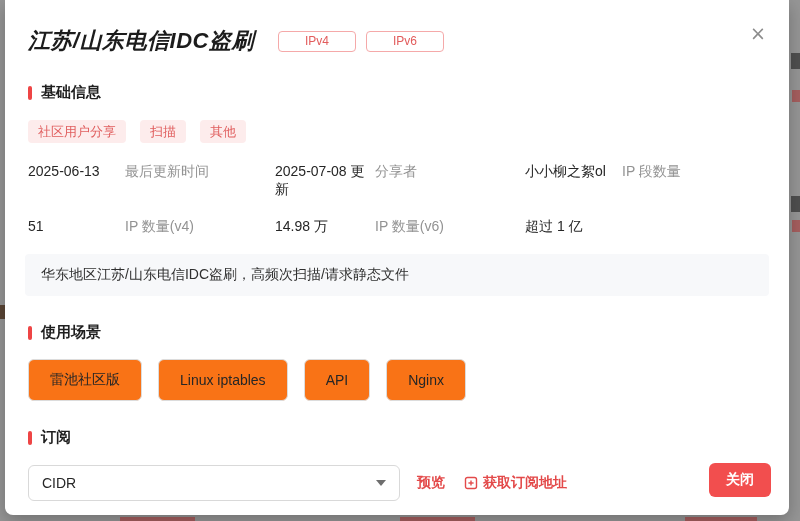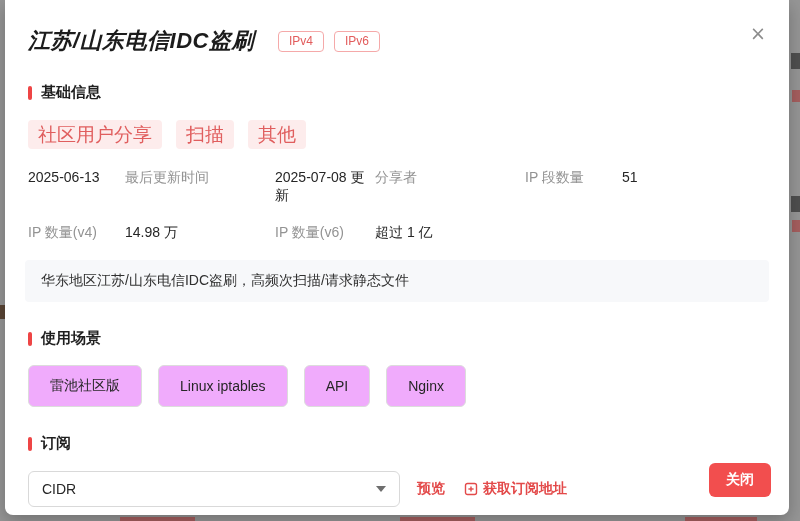"IPv4" .ip-badge { padding: 3px 10px 4px -> 3px 26px 4px }
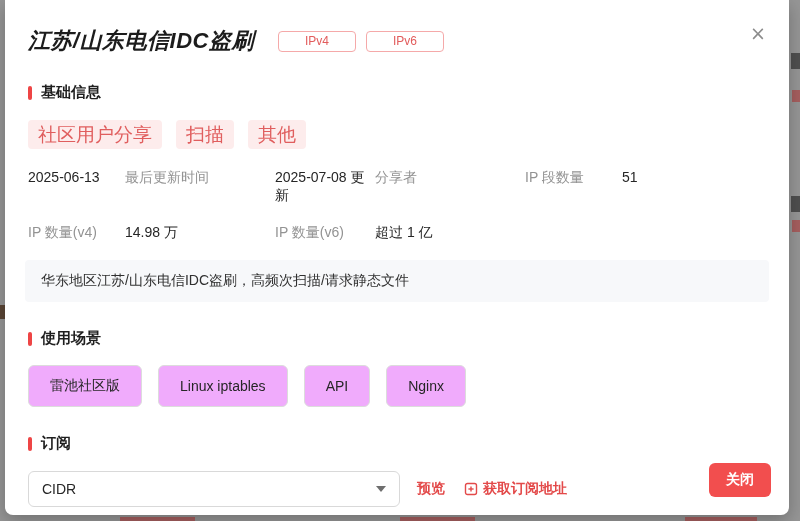"社区用户分享" .tag { font-size: 19px -> 13px }
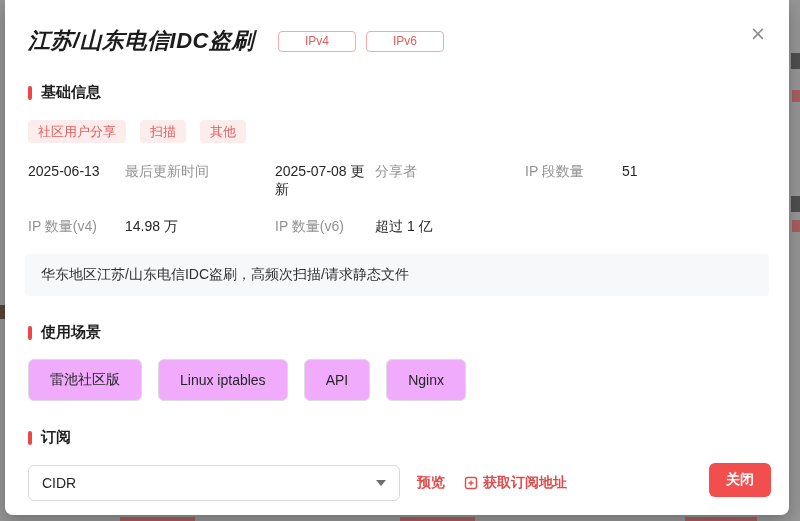"小小柳之絮ol" span.field-value { html: none -> <span>小小柳之絮ol</span> }
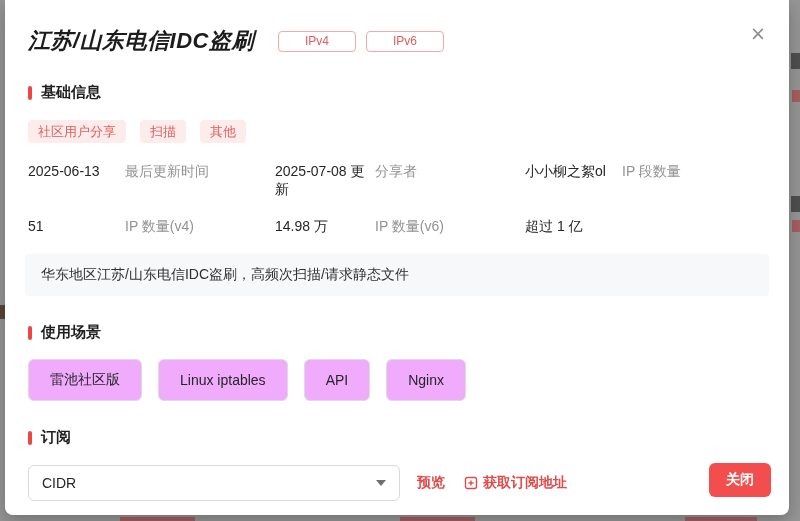"雷池社区版" .scenario-btn { background: #f0abfc -> #f97316 }
